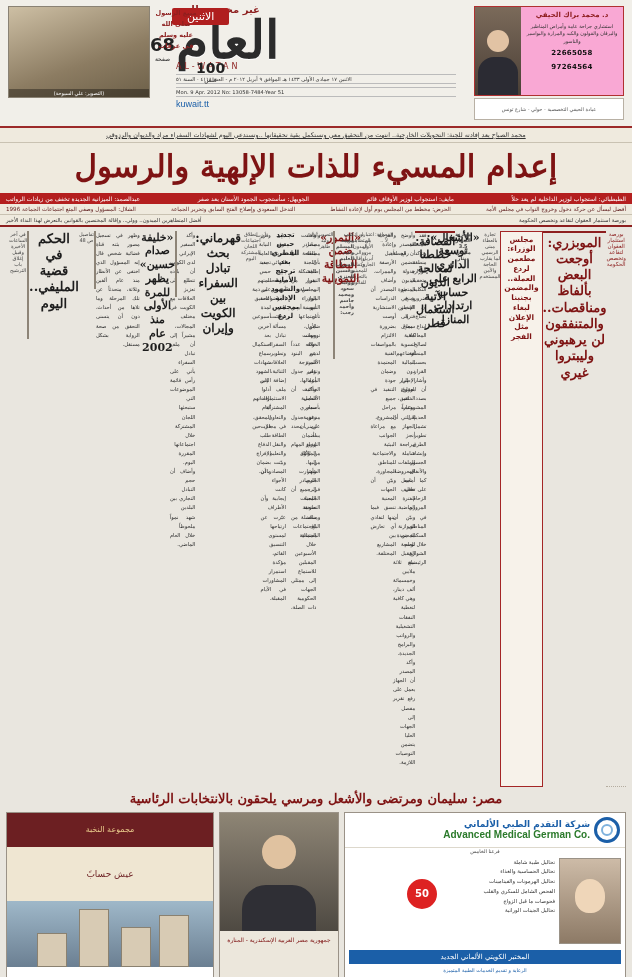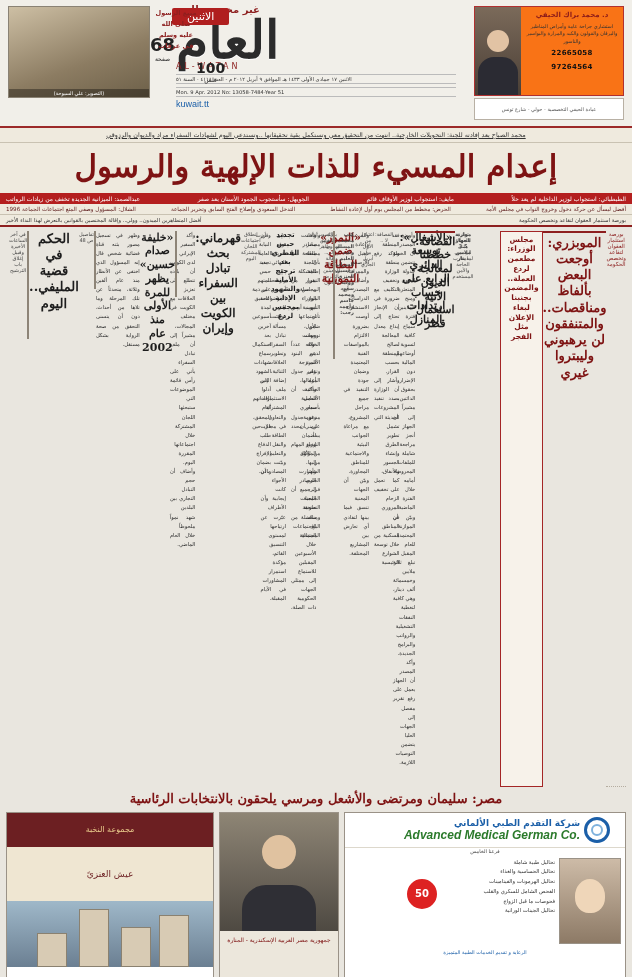"د. محمد براك الحيفي" .ad-box { background: #f97316 -> #f9a8d4 }
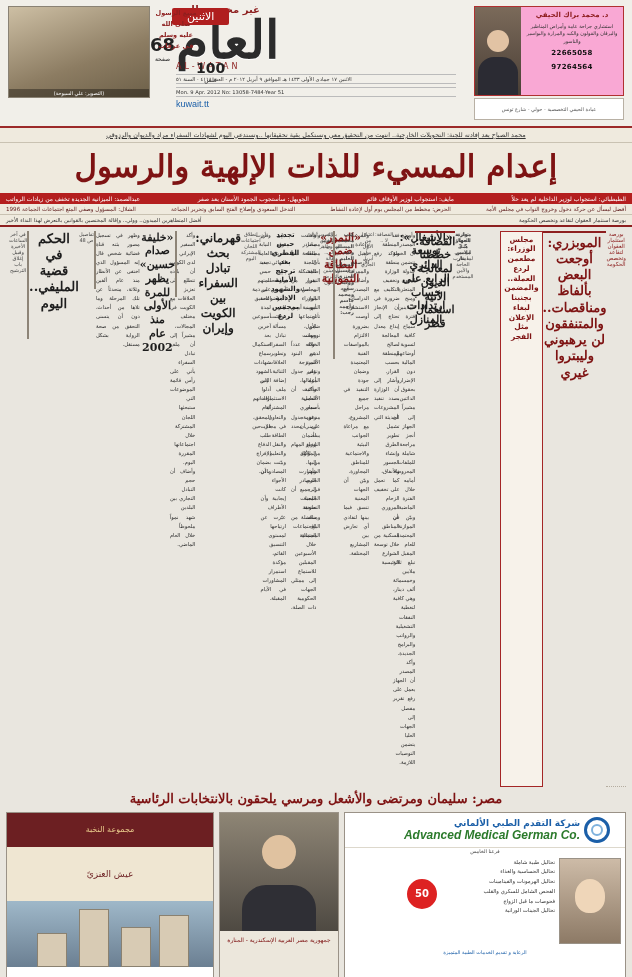"مجلس الوزراء: مطعمن لردع العملة.." .box-red { margin-left: 27px -> none }
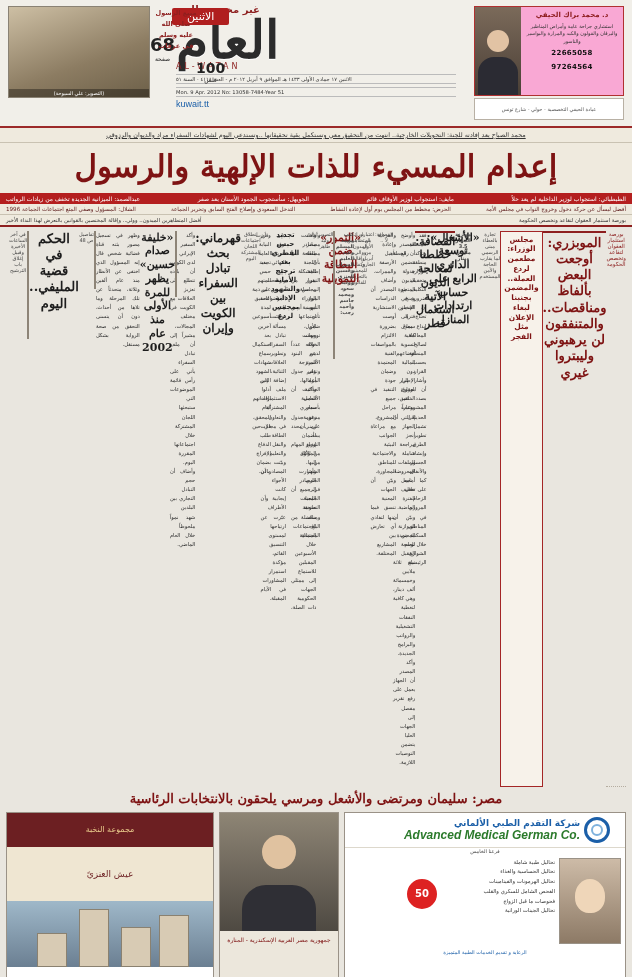"شركة التقدم الطبي الألماني" .med-head { padding: 4px 15px -> 4px 5px }
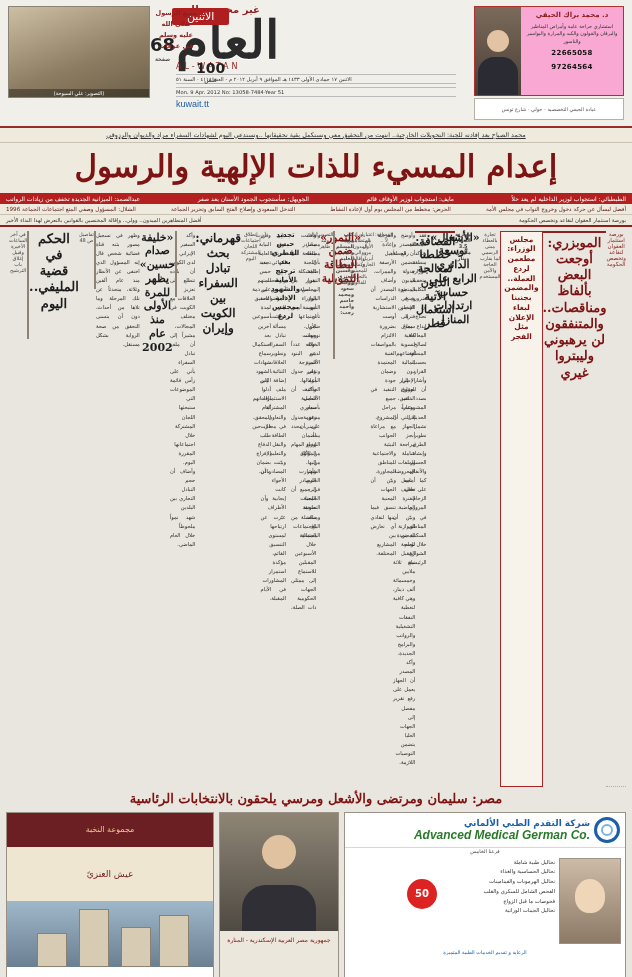"Advanced Medical German Co." .med-head .t2 { font-size: 12px -> 10px; font-style: italic -> none }
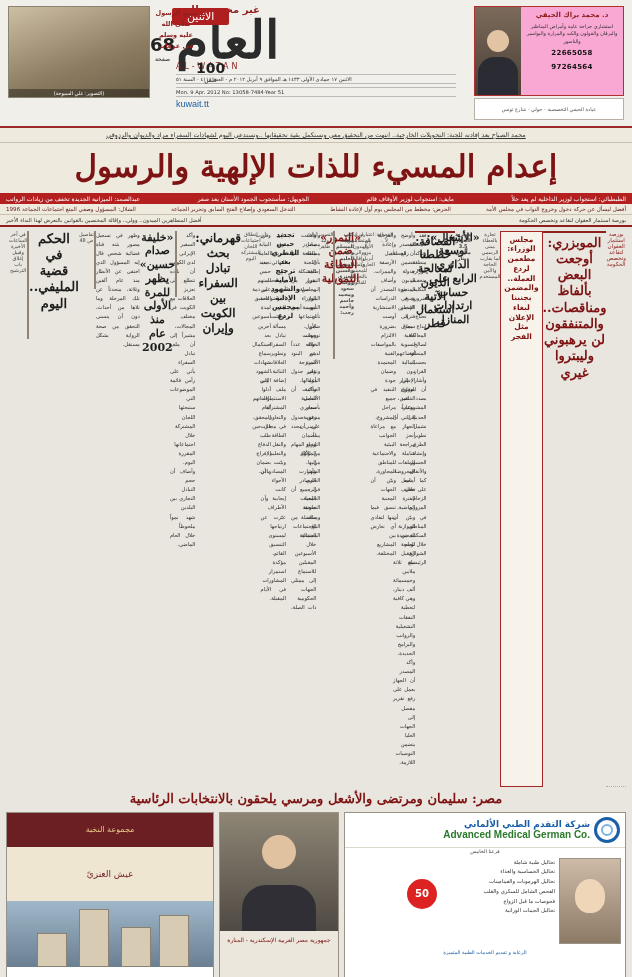"عيش العنزيً" div.mid { text: العنزيً -> حسابً }
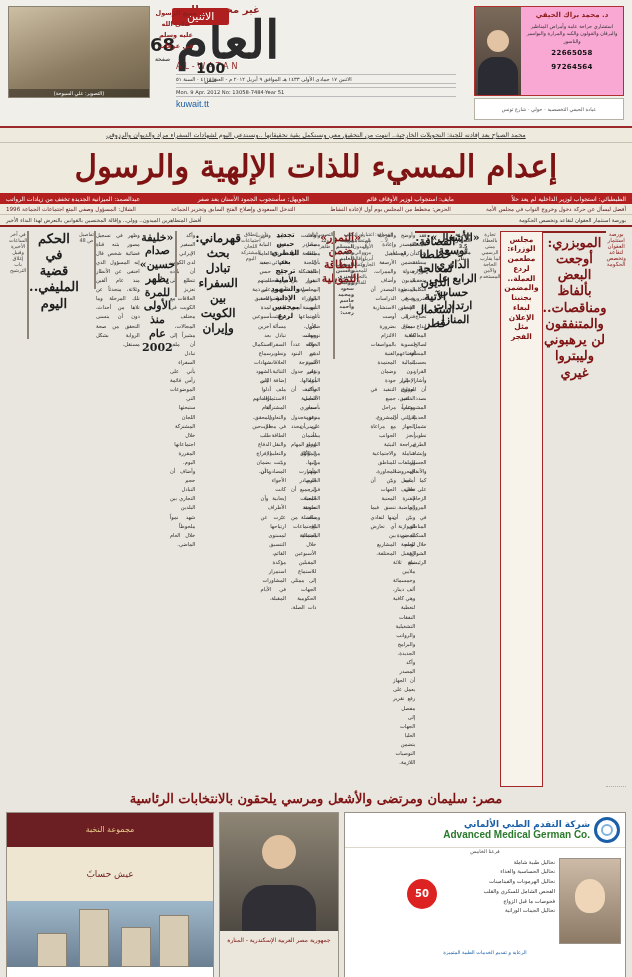"المختبر الكويتي الألماني الجديد" div.med-cta { html: none -> <div>المختبر الكويتي الألماني الجديد</div> }
